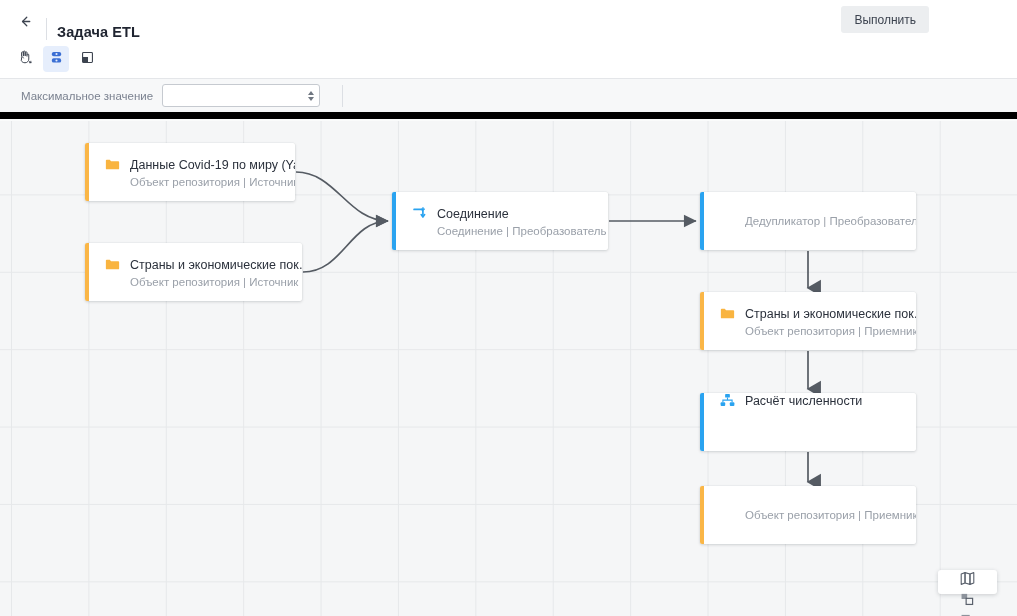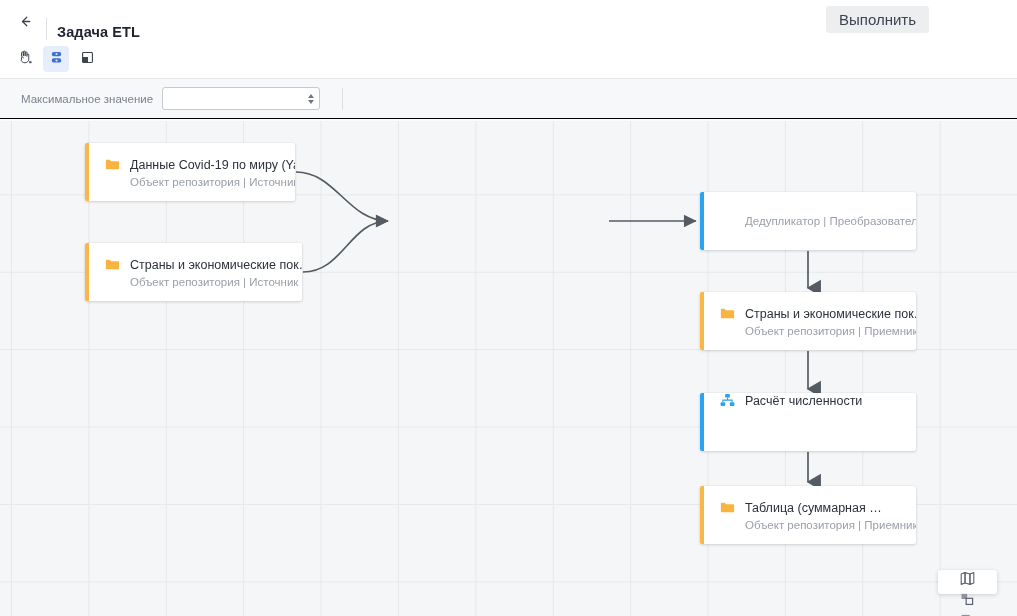"Выполнить" .run-btn { font-size: 15px -> 12px }
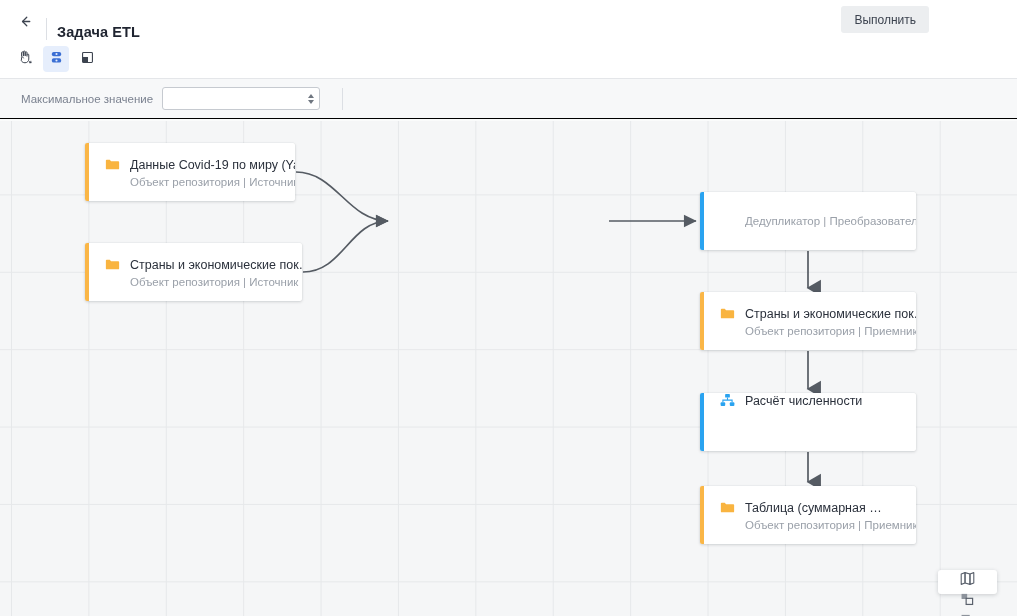"Максимальное значение" .parambar { border-bottom: 1px solid #000000 -> 7px solid #000000 }
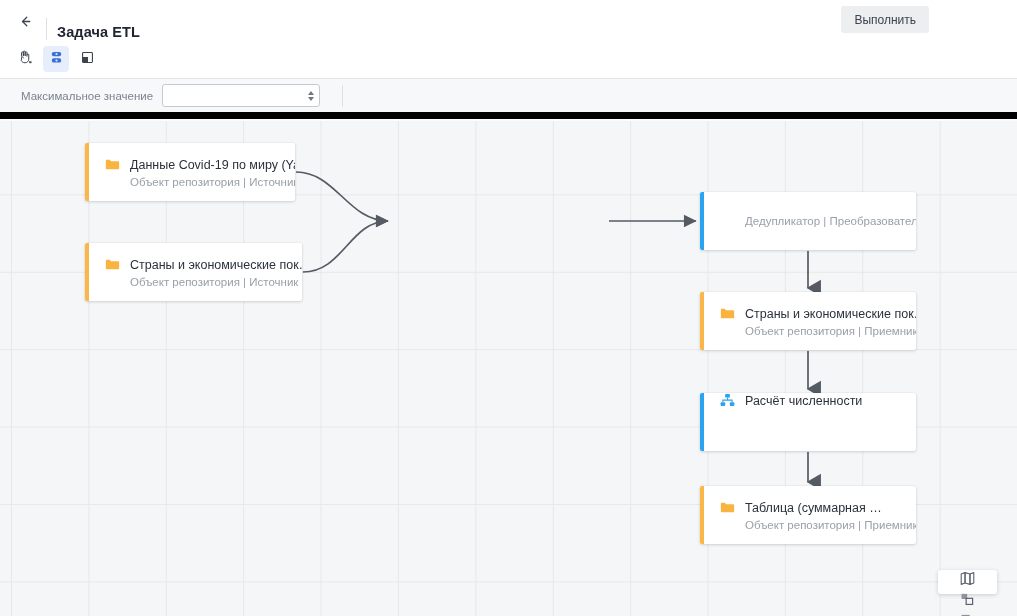"Соединение" div.node { html: none -> <div> <span></span> <div> <span> <svg> <path></path> <path></path> <path></path> </svg> </span> <span>Соединение</span> </div> <div>Соединение | Преобразователь</div> </div> }
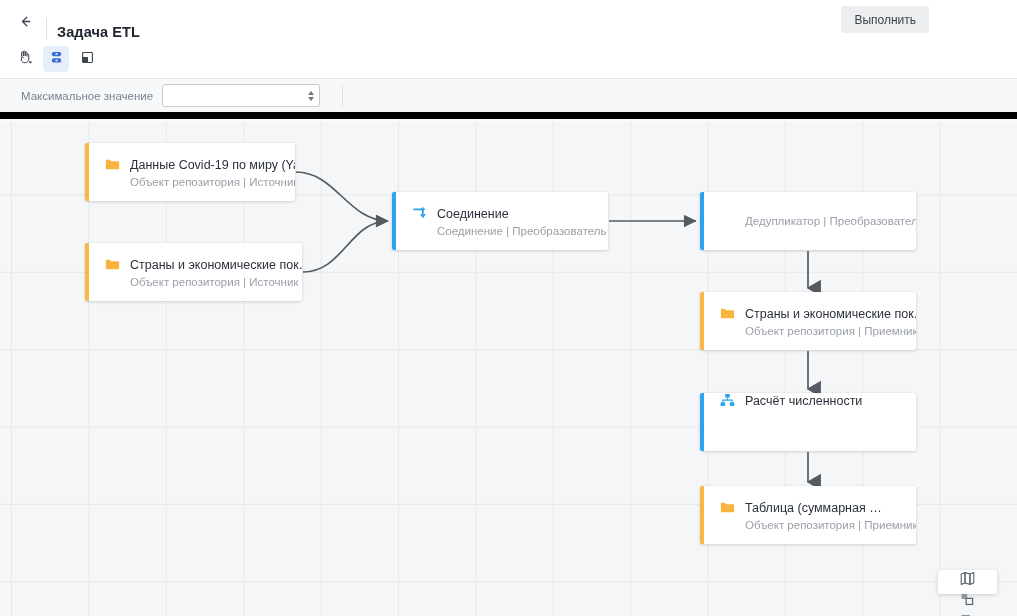"Таблица (суммарная …" div.node-head { html: <div> <span> <svg> <path></path> </svg> </span> <span>Таблица (суммарная …</span> </div> -> none }
